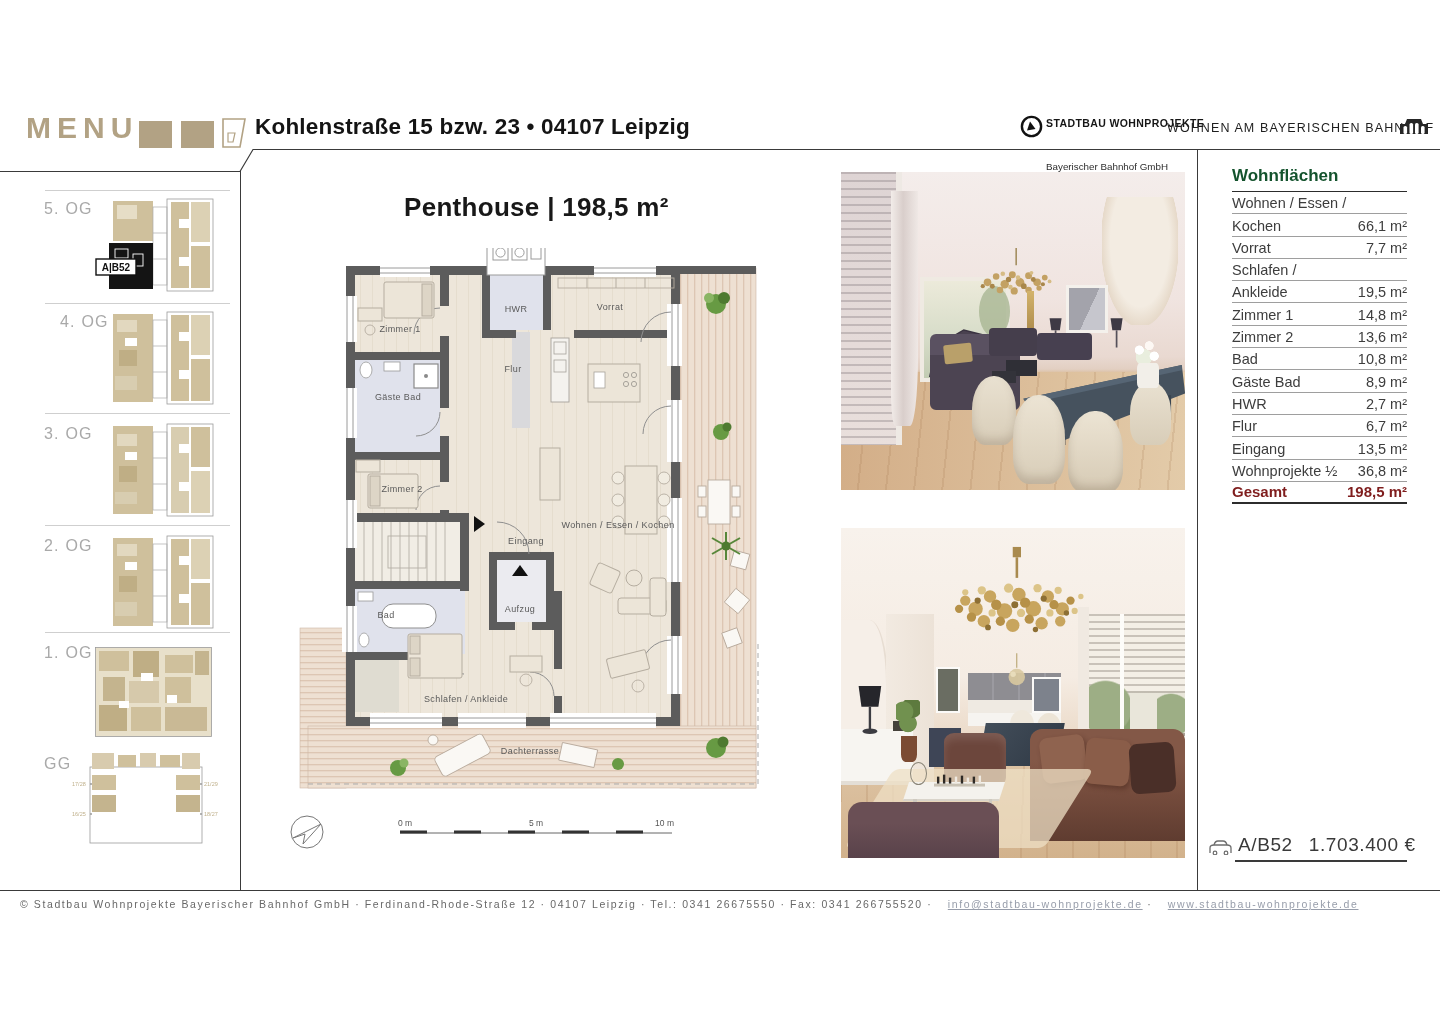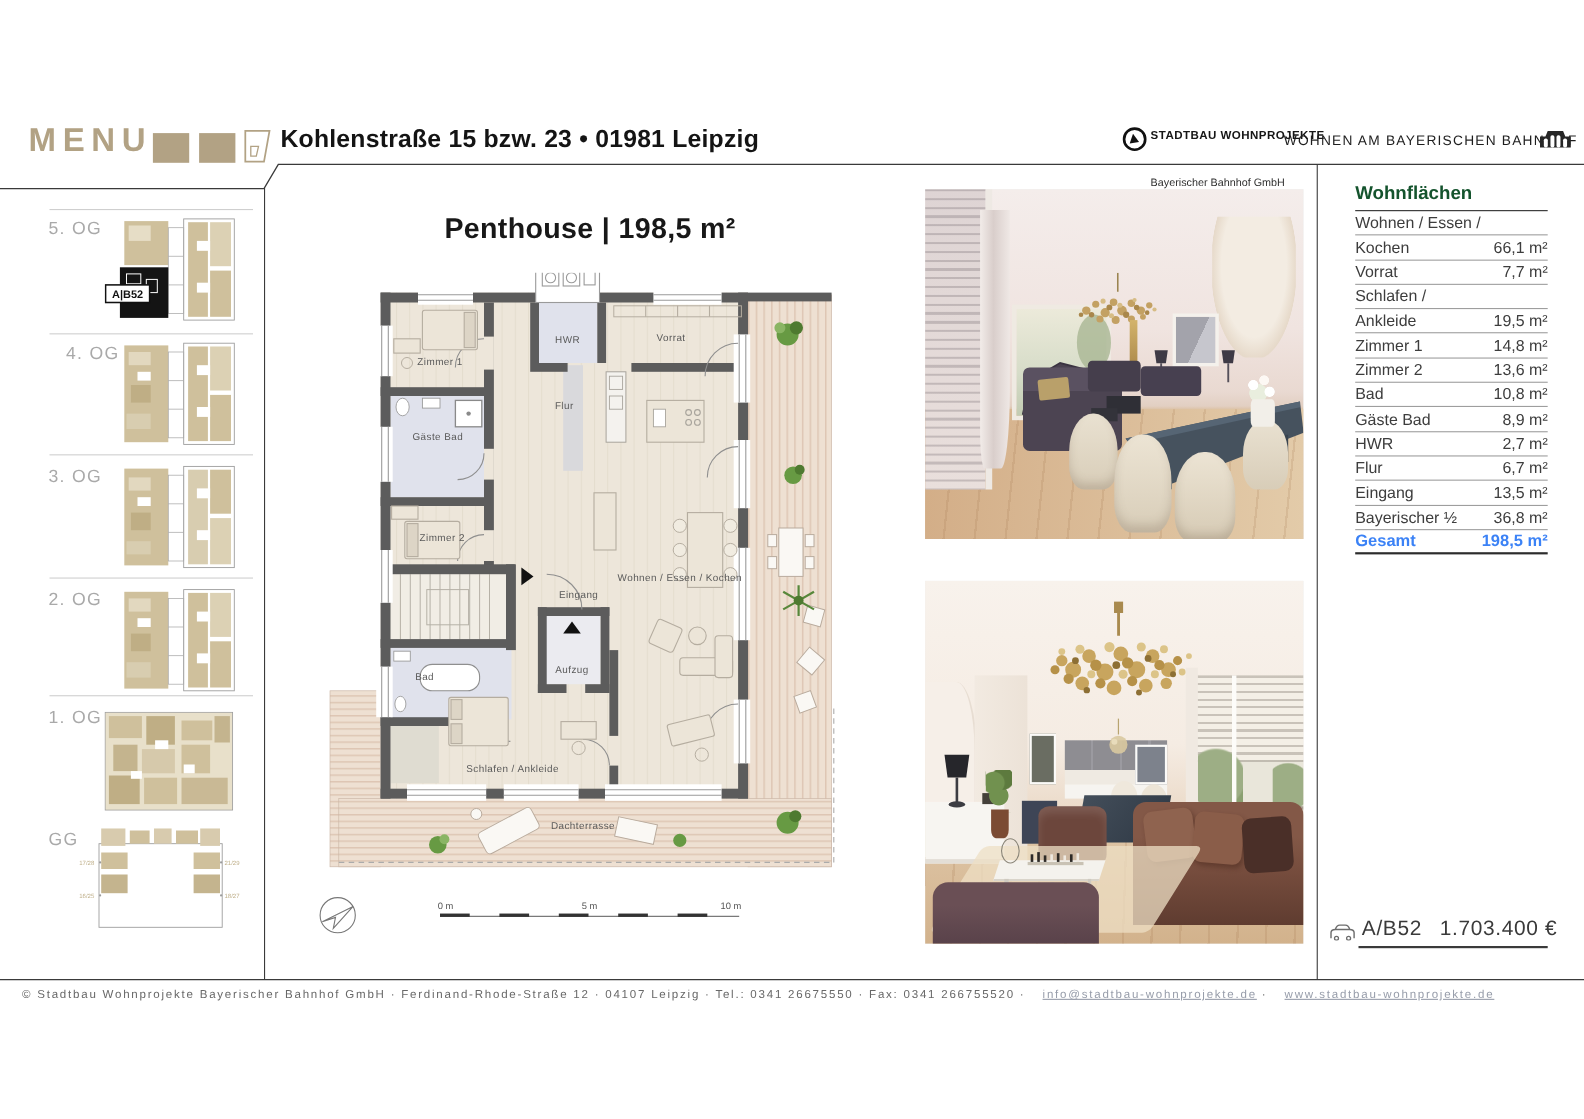"Kohlenstraße 15 bzw. 23 •" div.abs { text: 01981 -> 04107 }
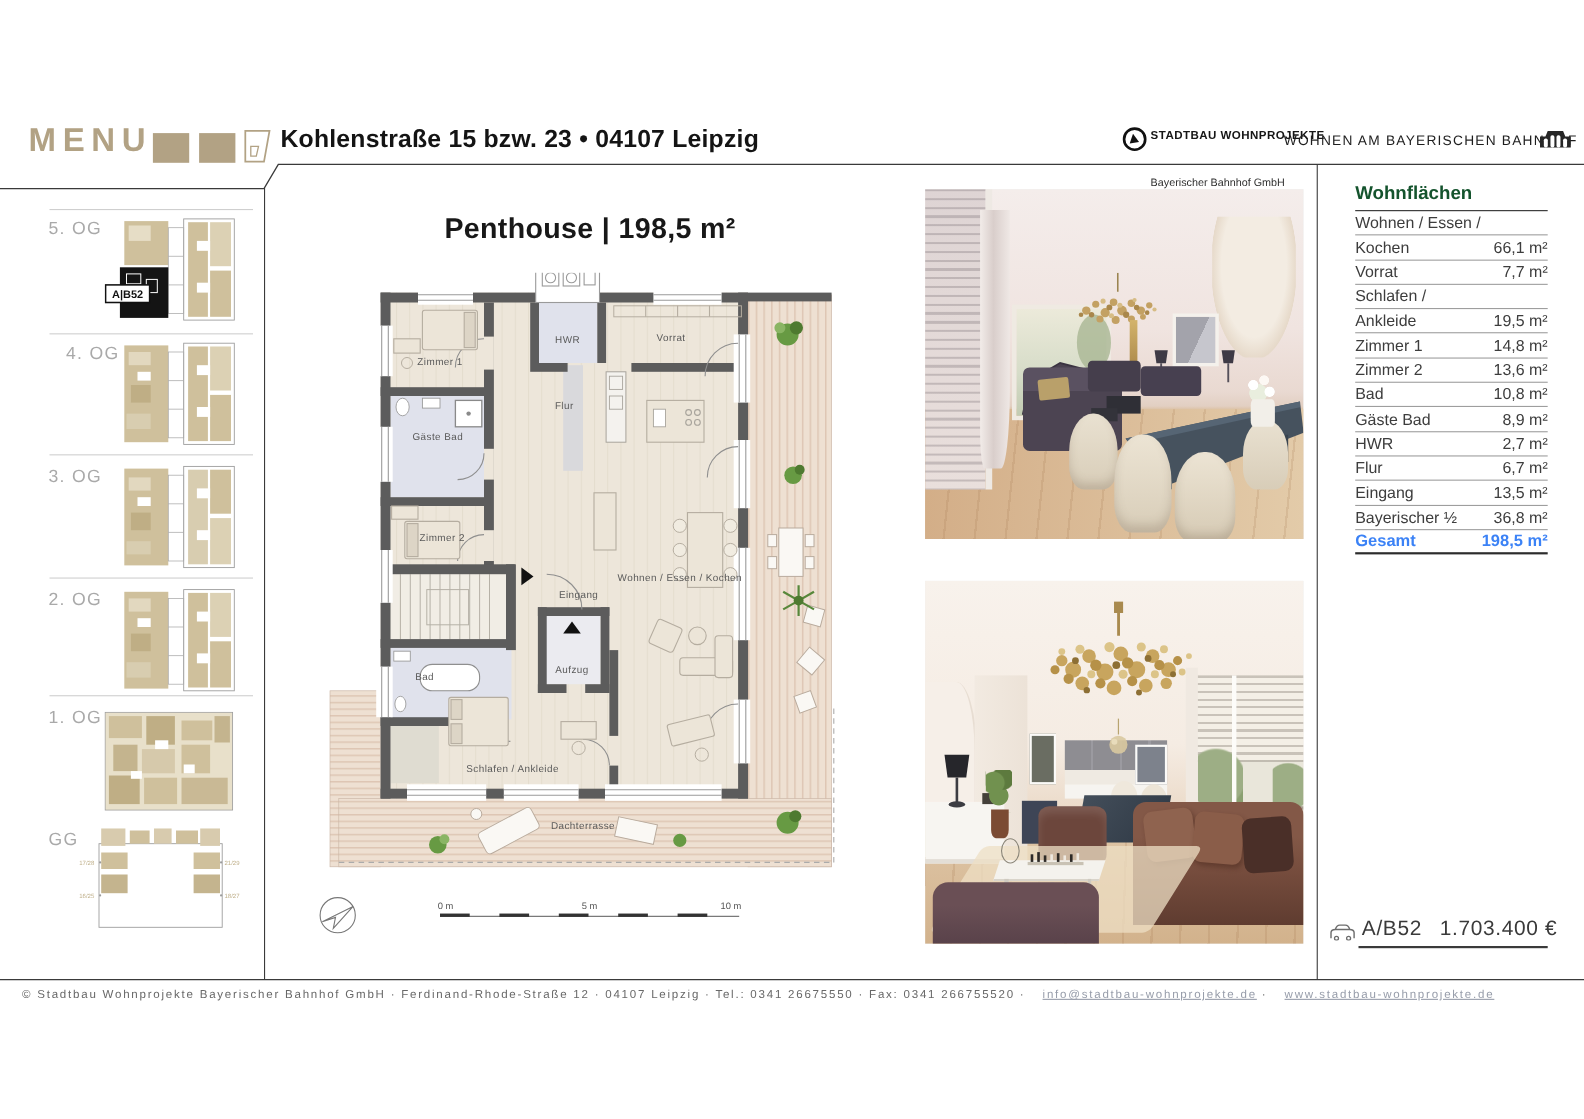"Bayerischer ½" span { text: Bayerischer -> Wohnprojekte }
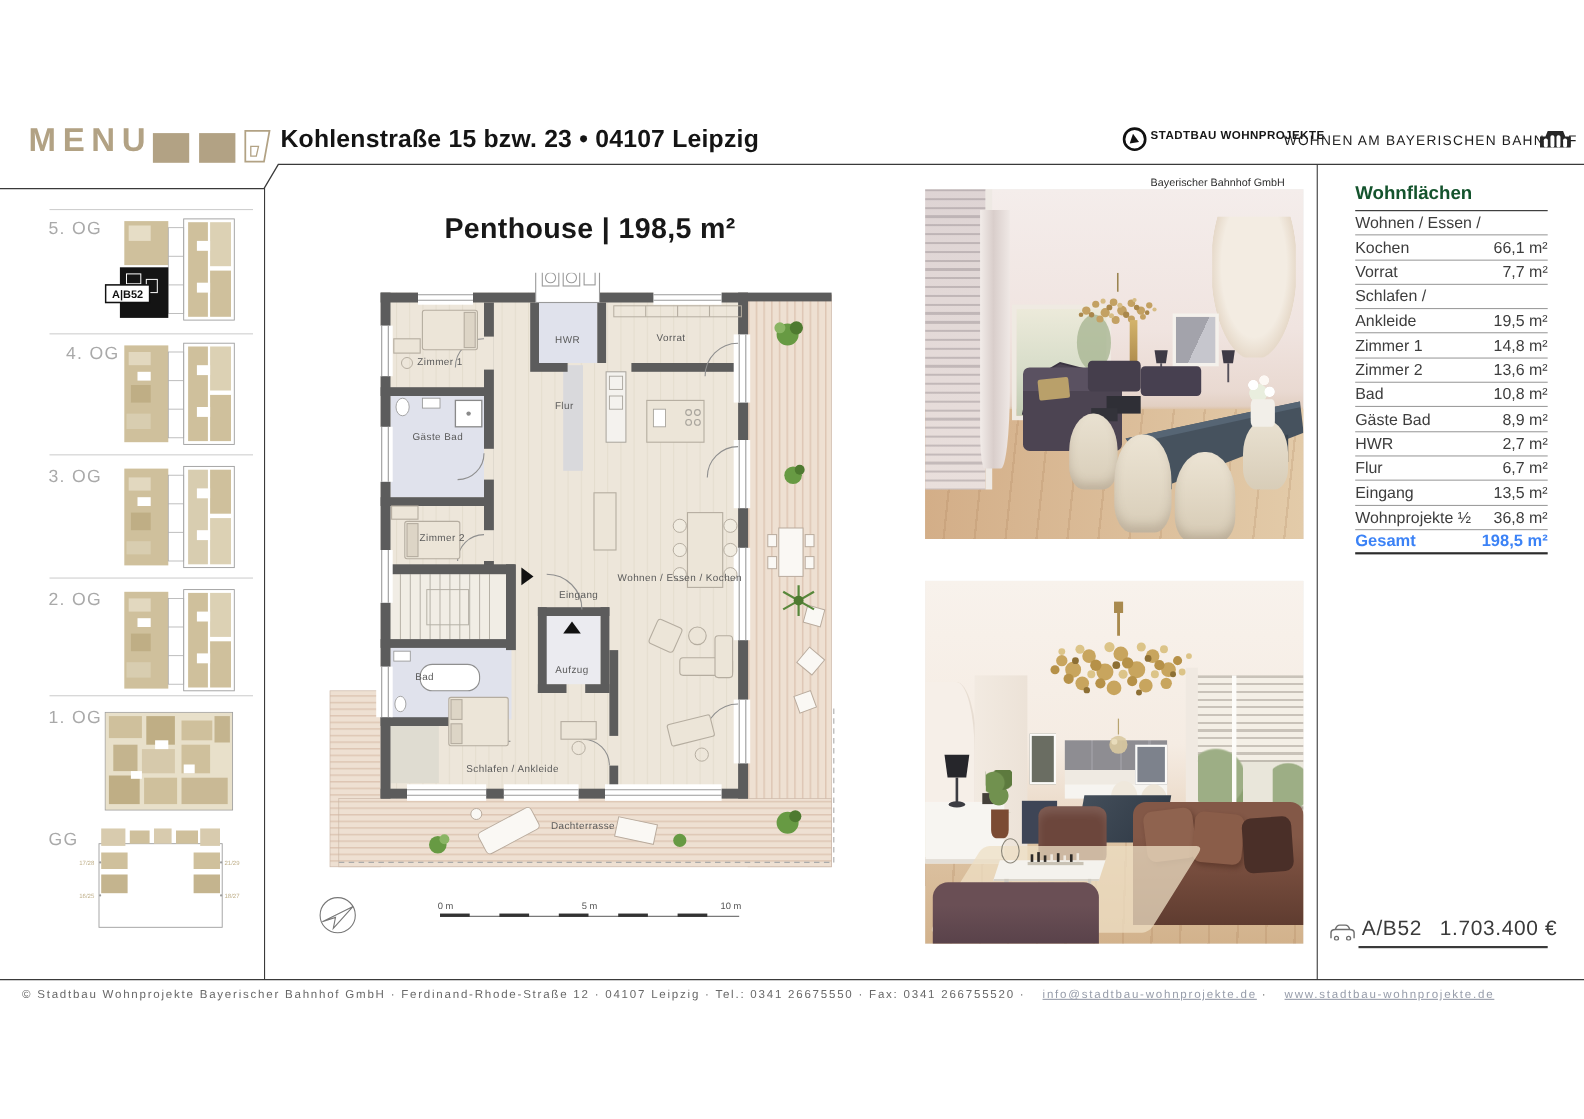"Gesamt" .wf-row.total { color: #3b82f6 -> #7f1d1d }
